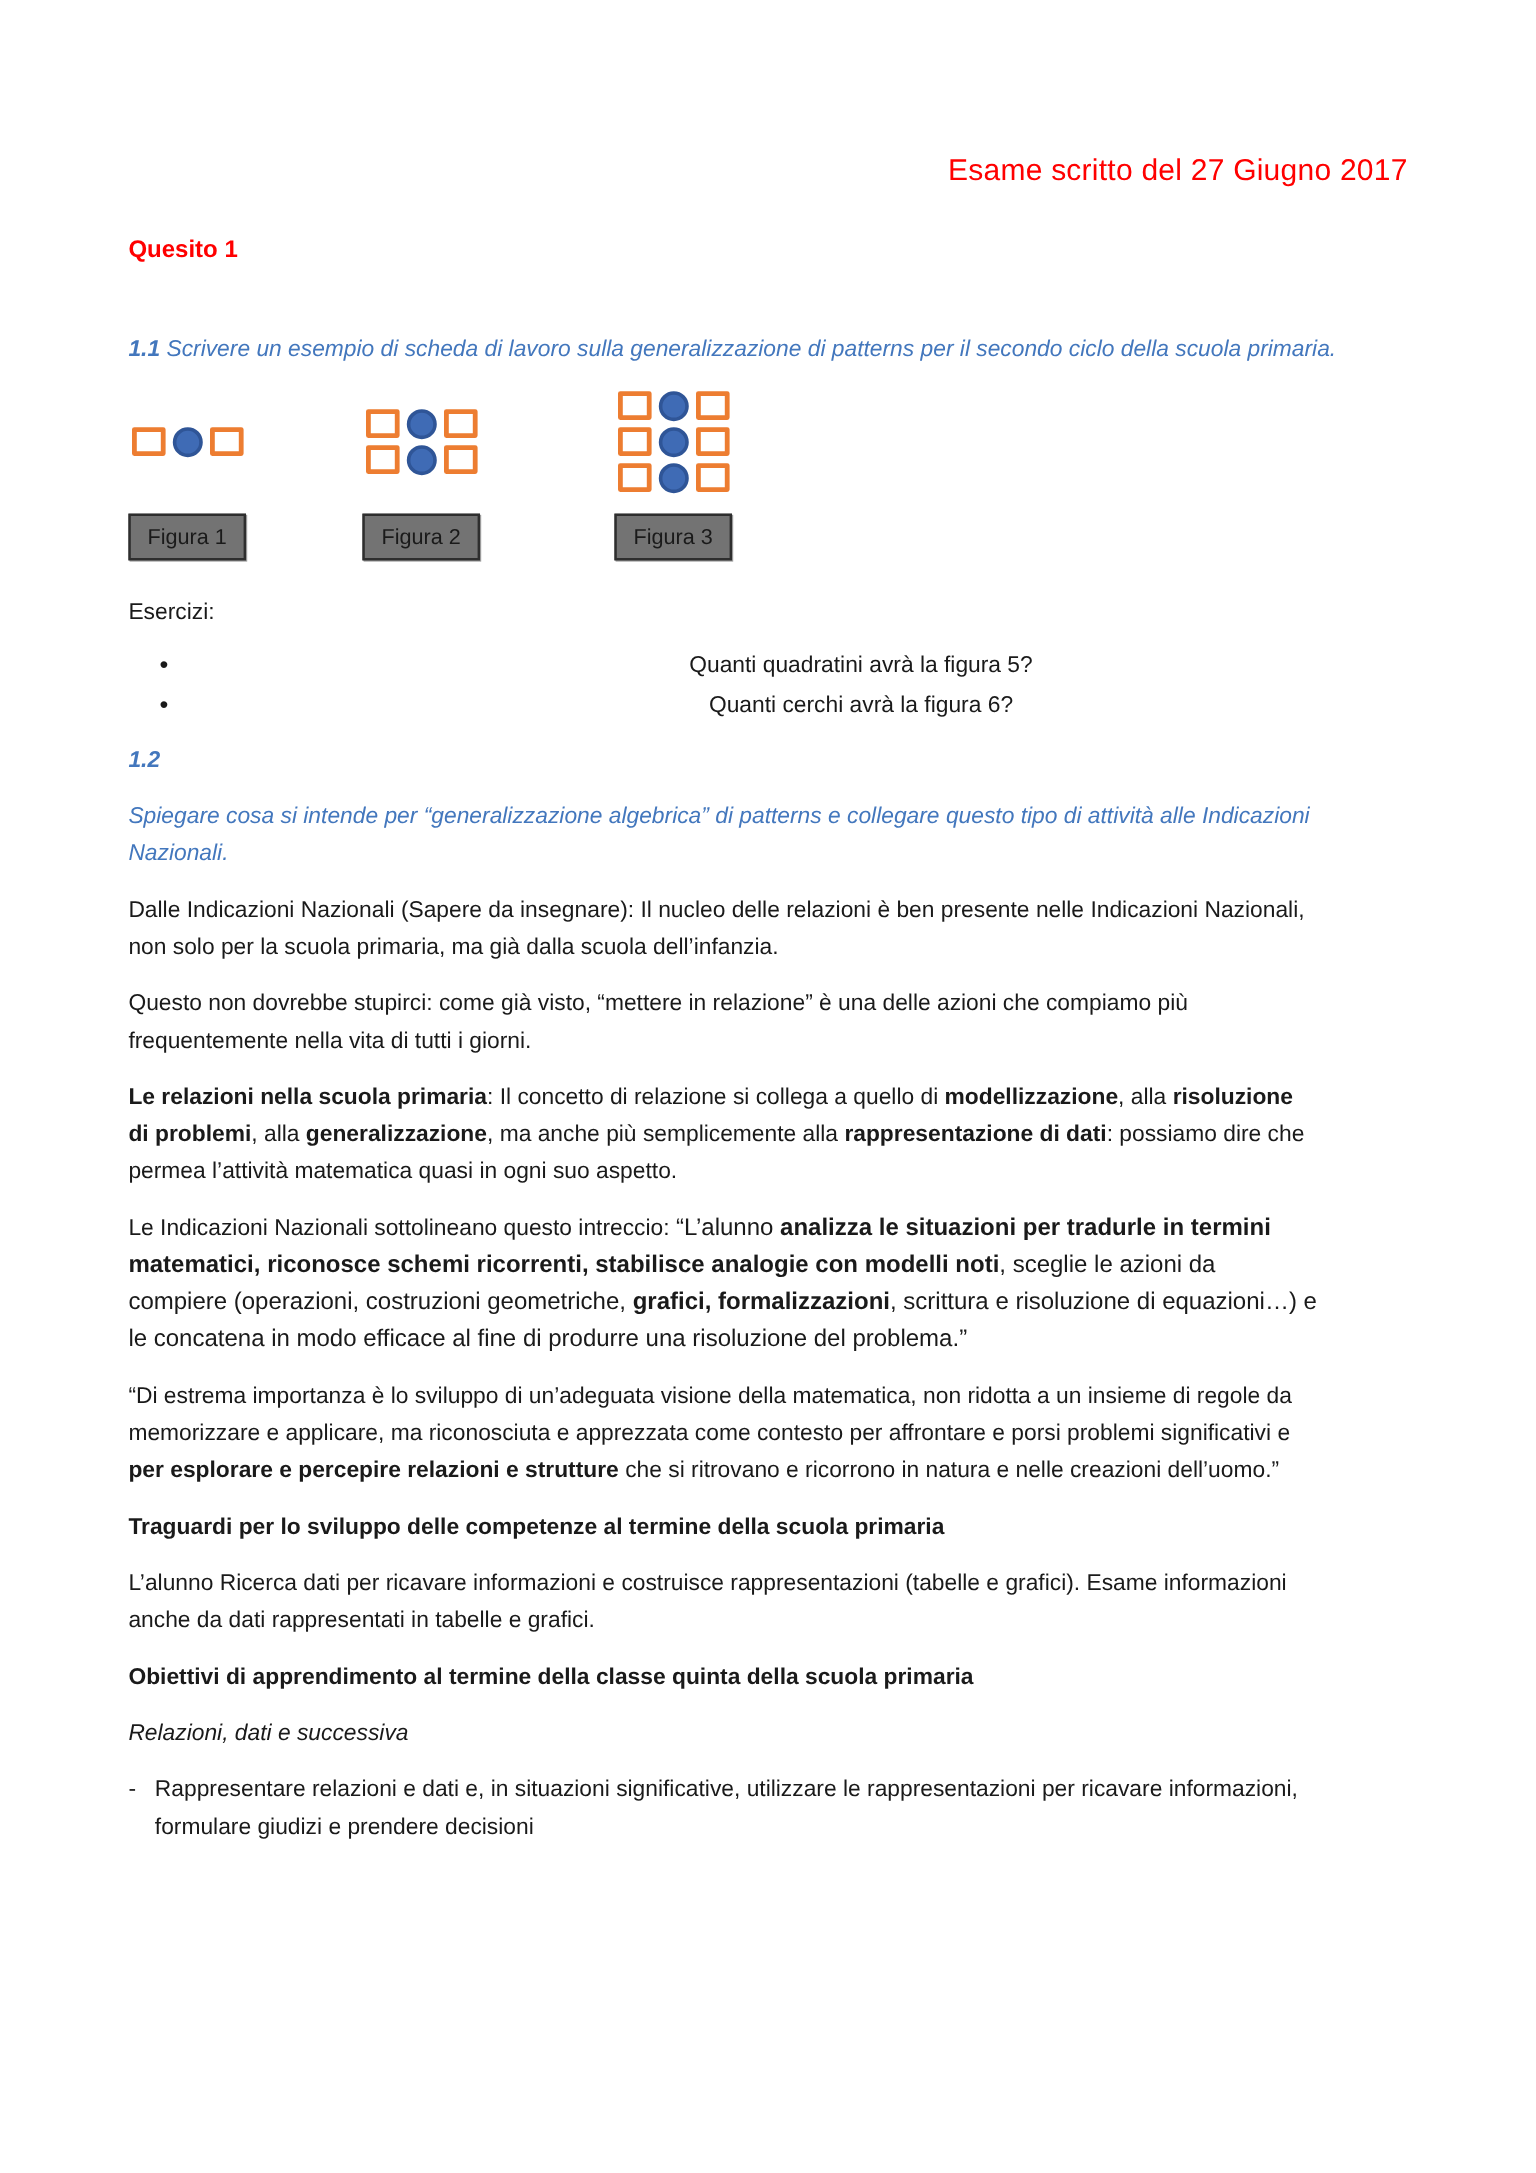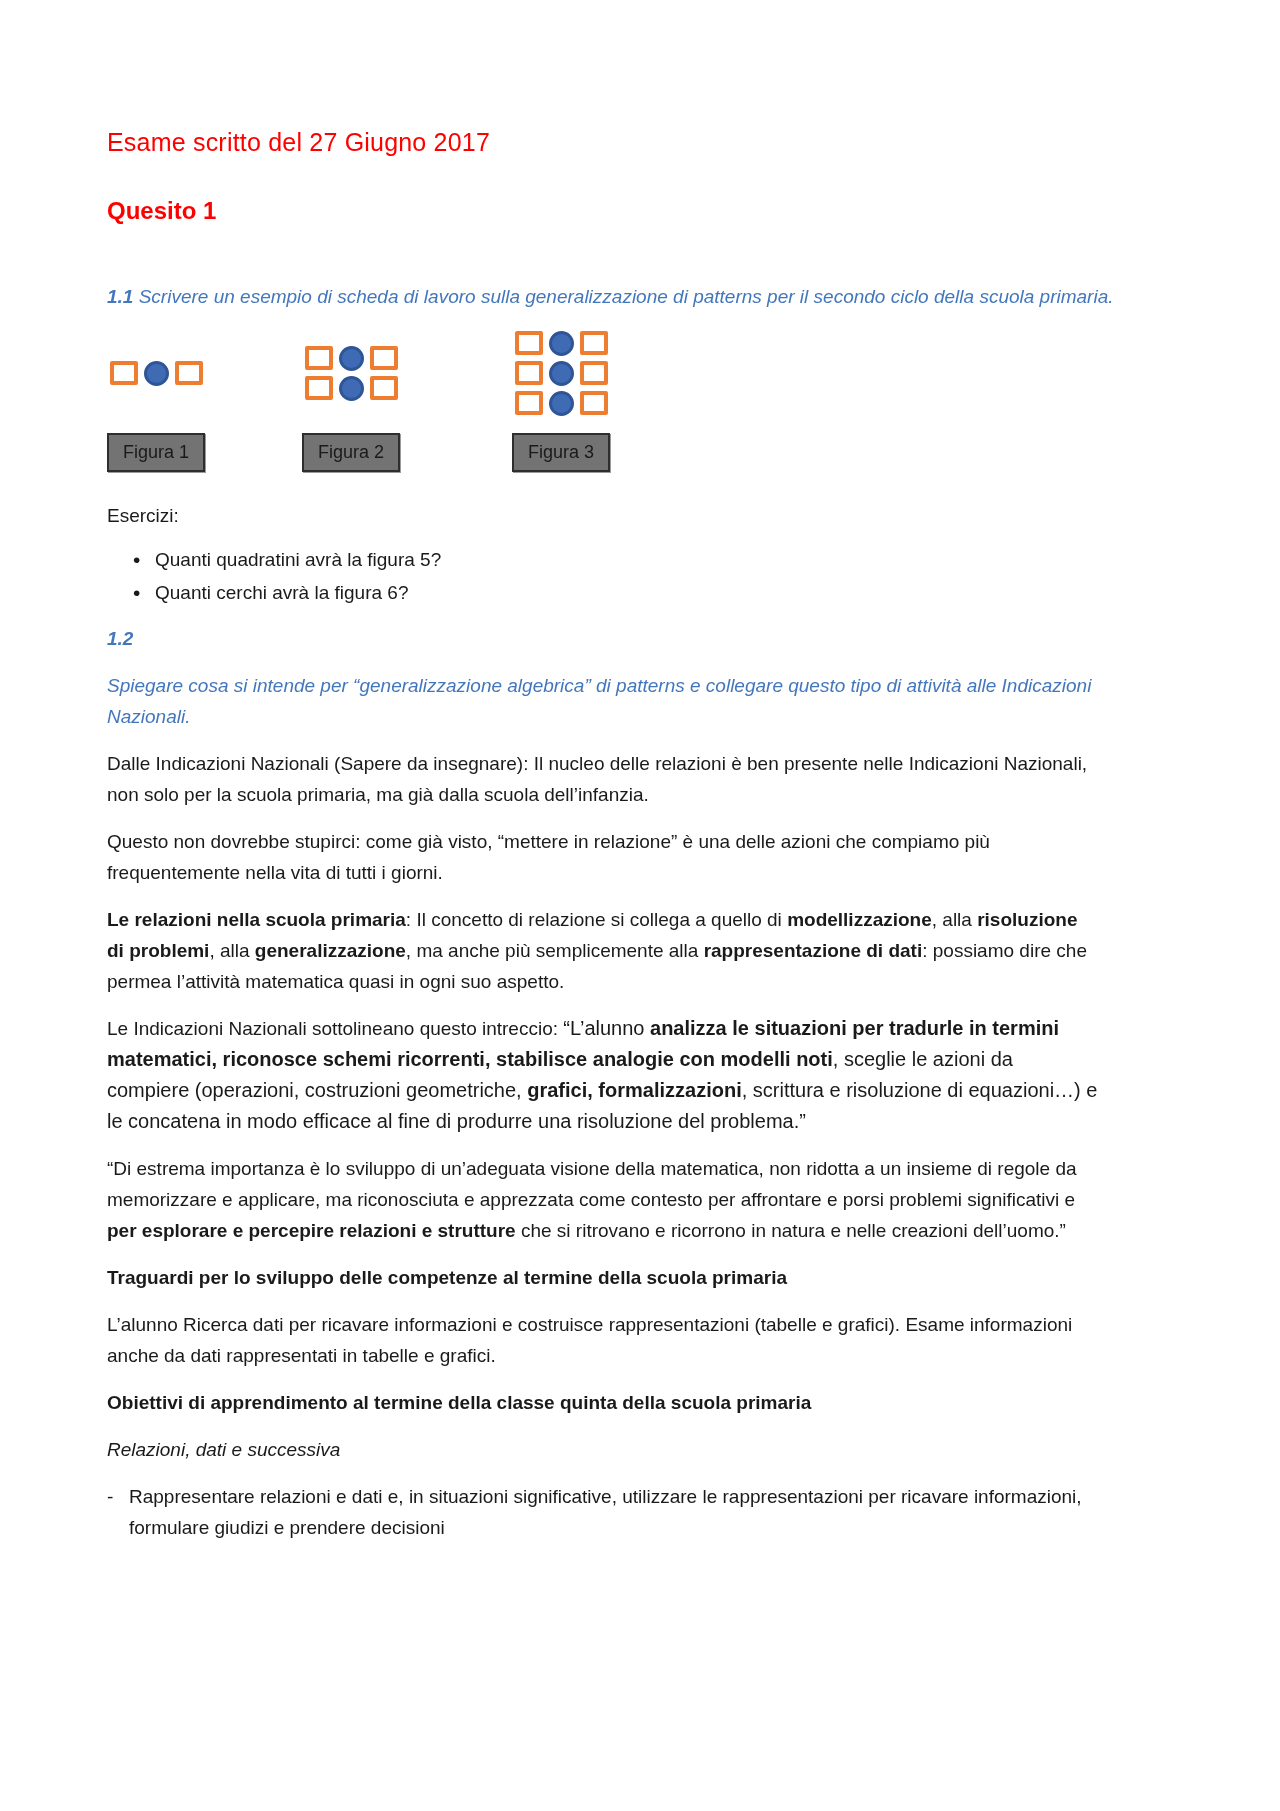"Esame scritto del 27 Giugno" .doc-title { text-align: left -> right }
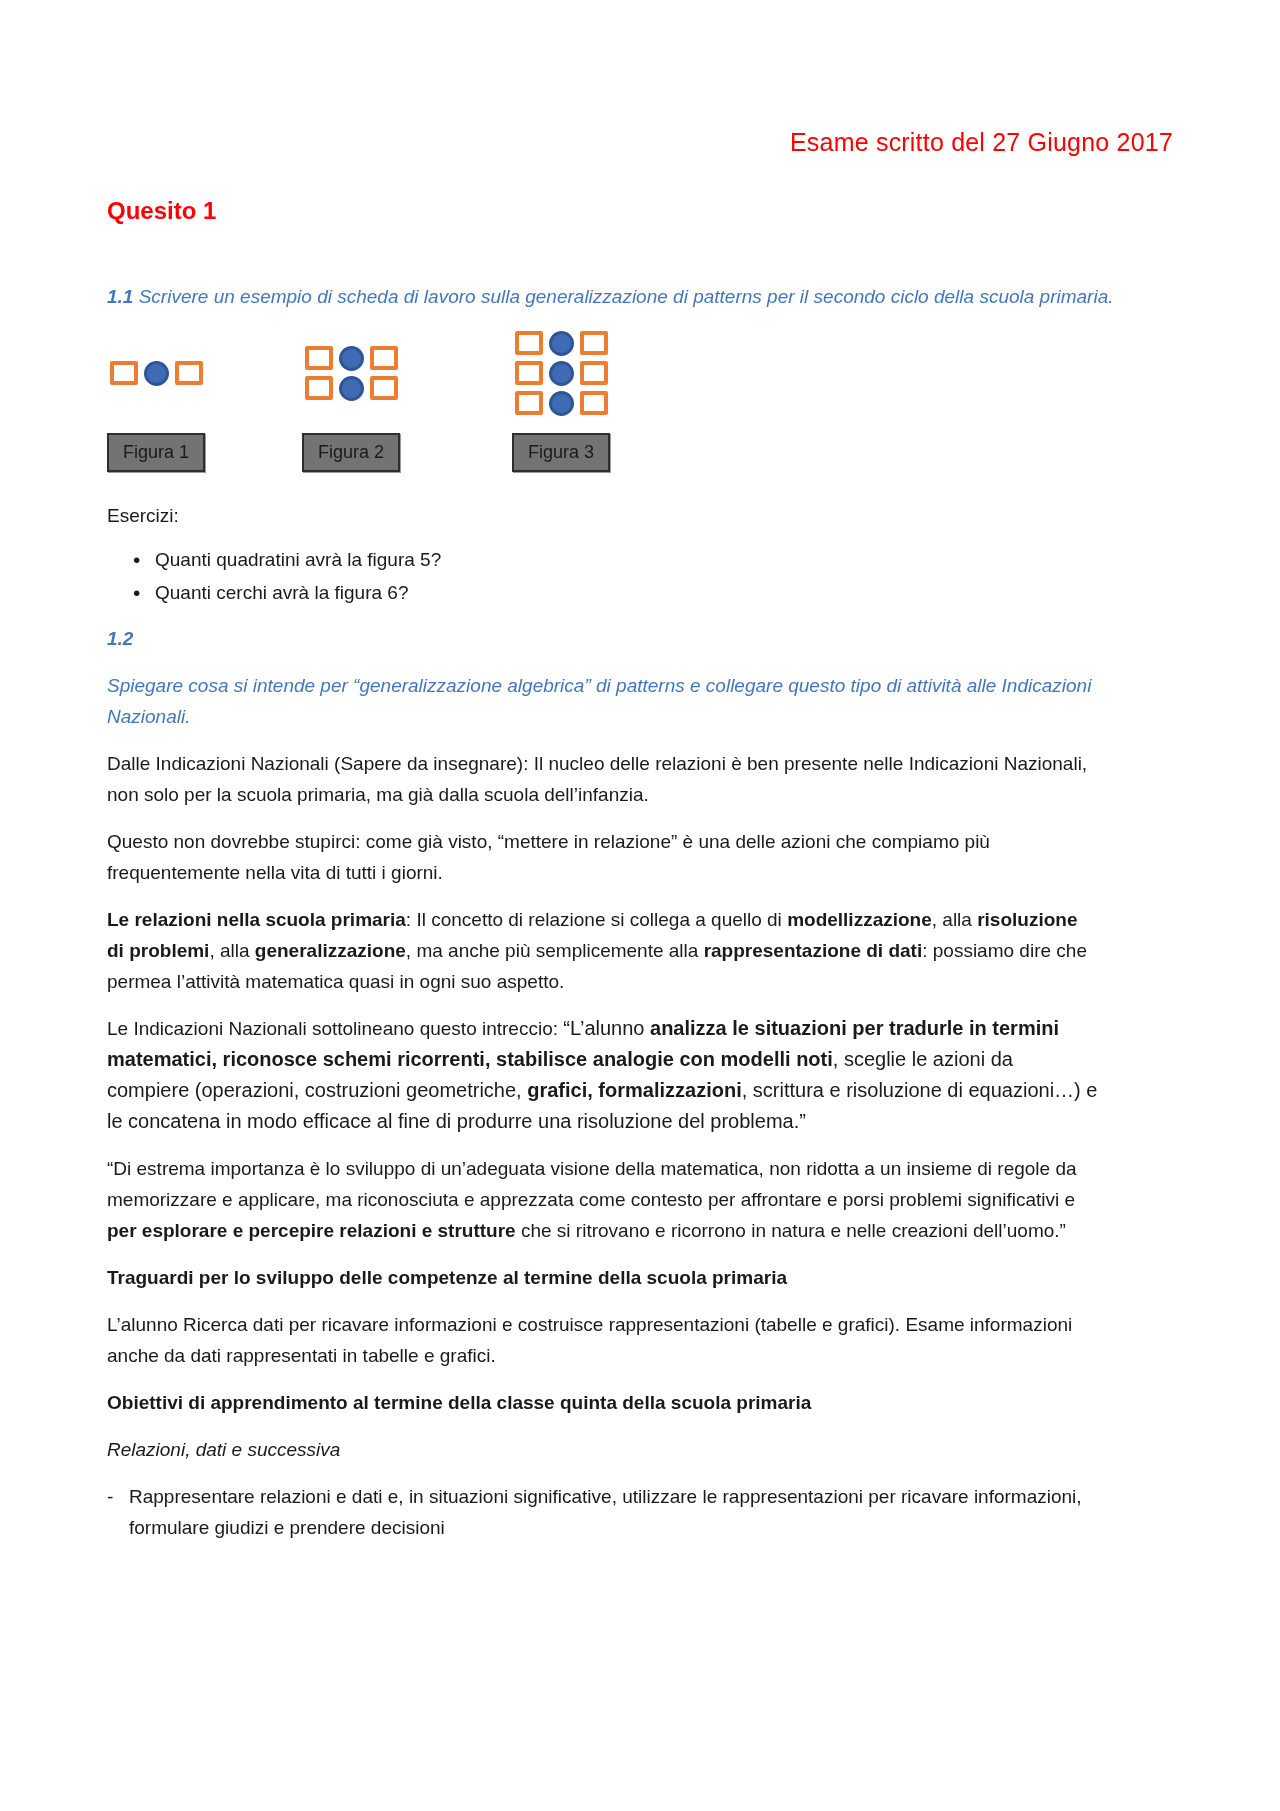"Quesito 1" .quesito { font-size: 24px -> 20px }
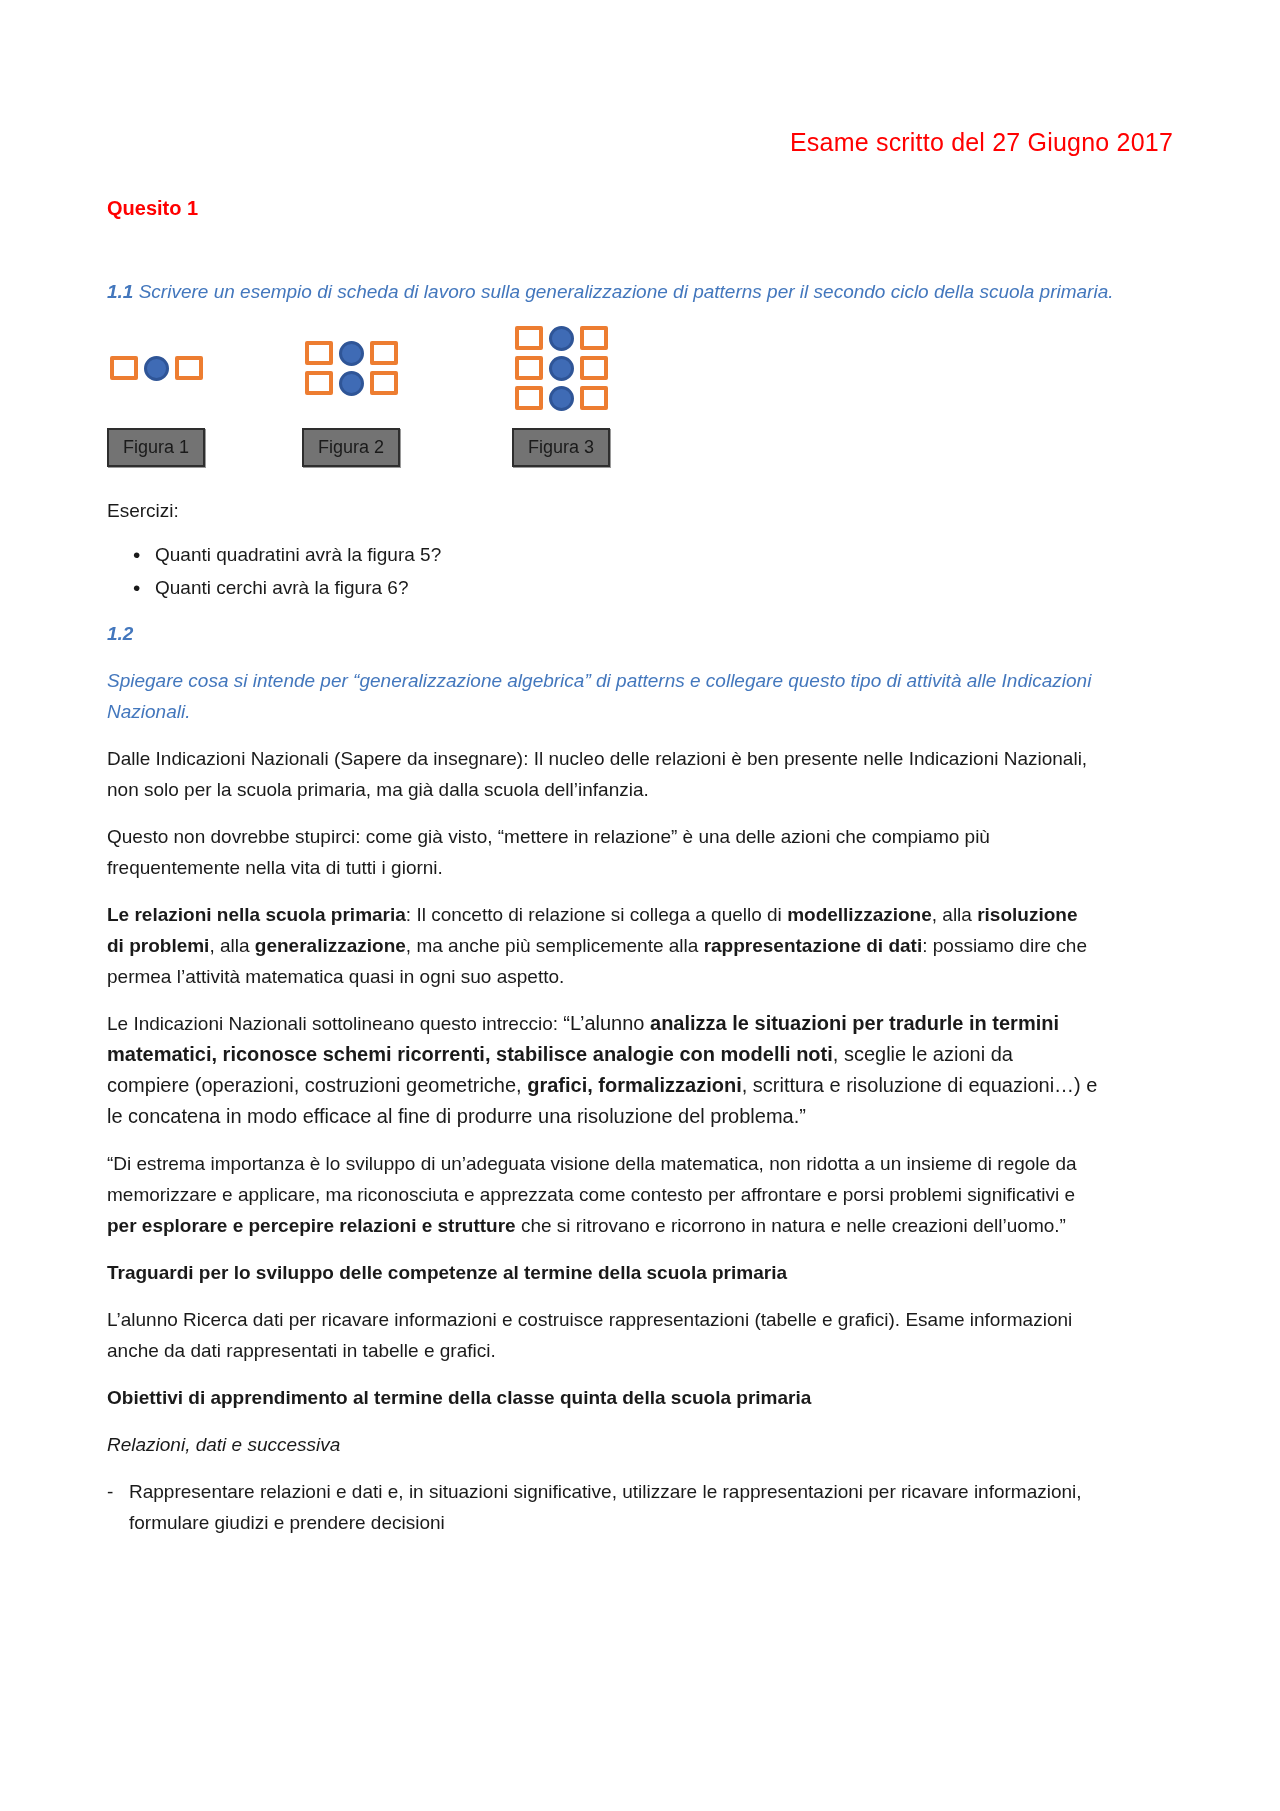"Quanti quadratini avrà la figura" ul.bullets { text-align: none -> center }
